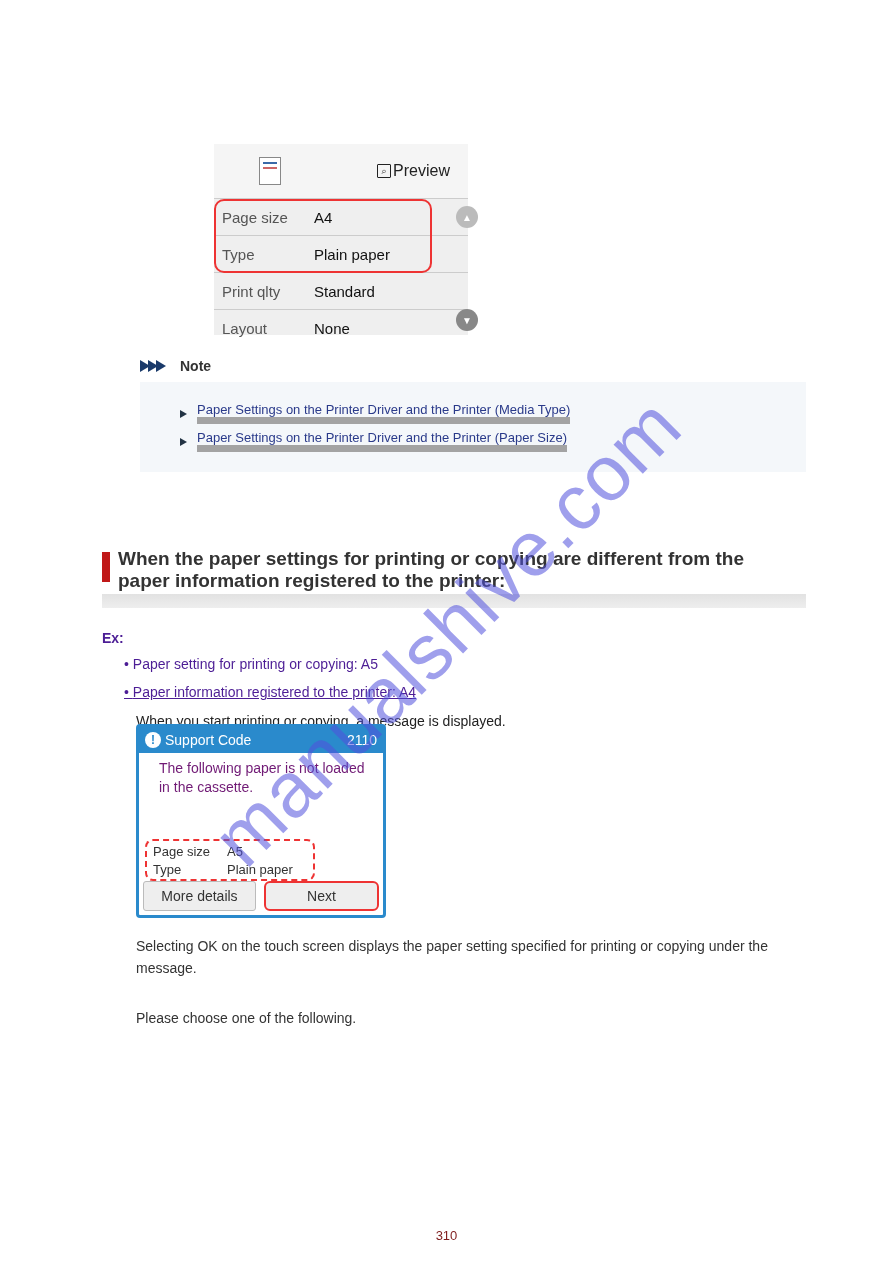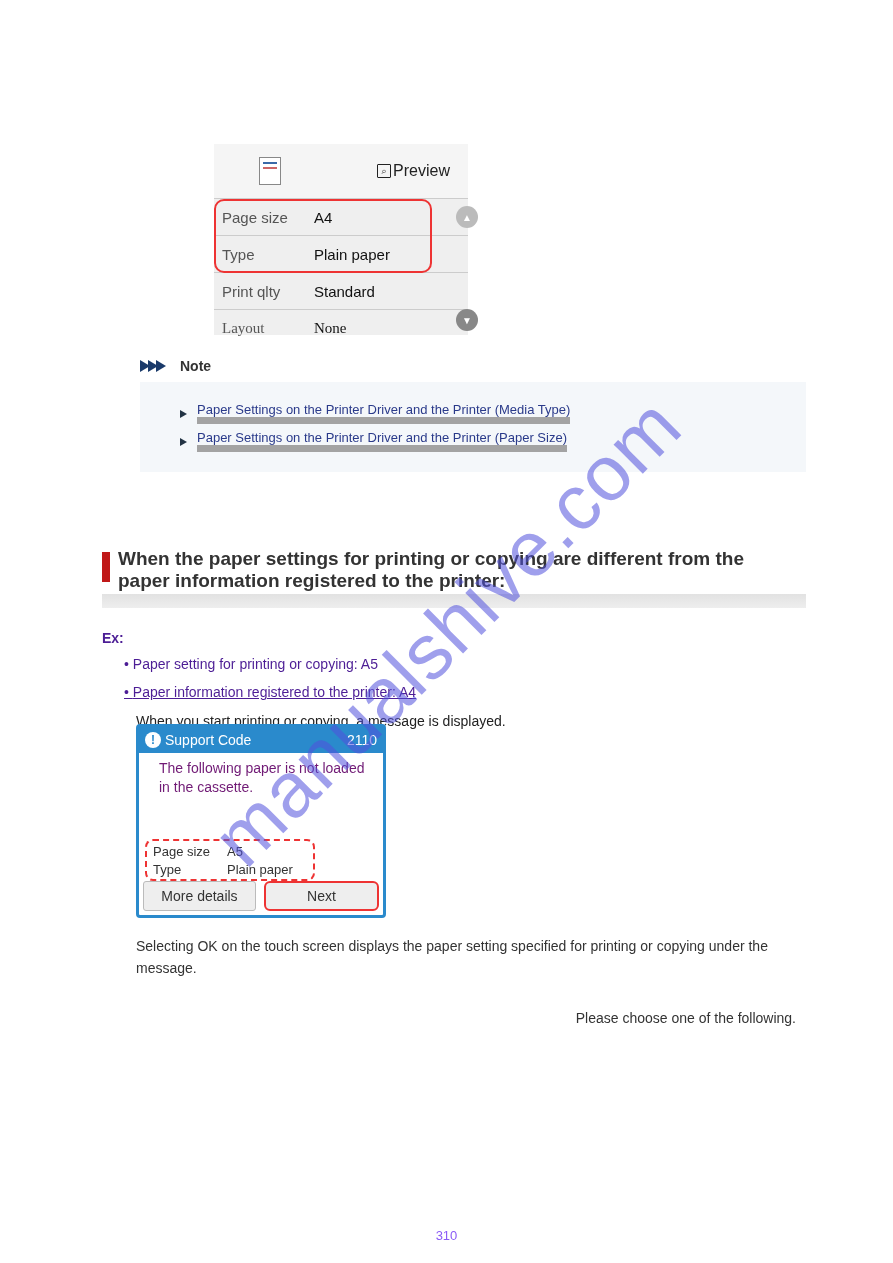"Layout" .shot1-row.last { font-family: Liberation Serif, serif -> none }
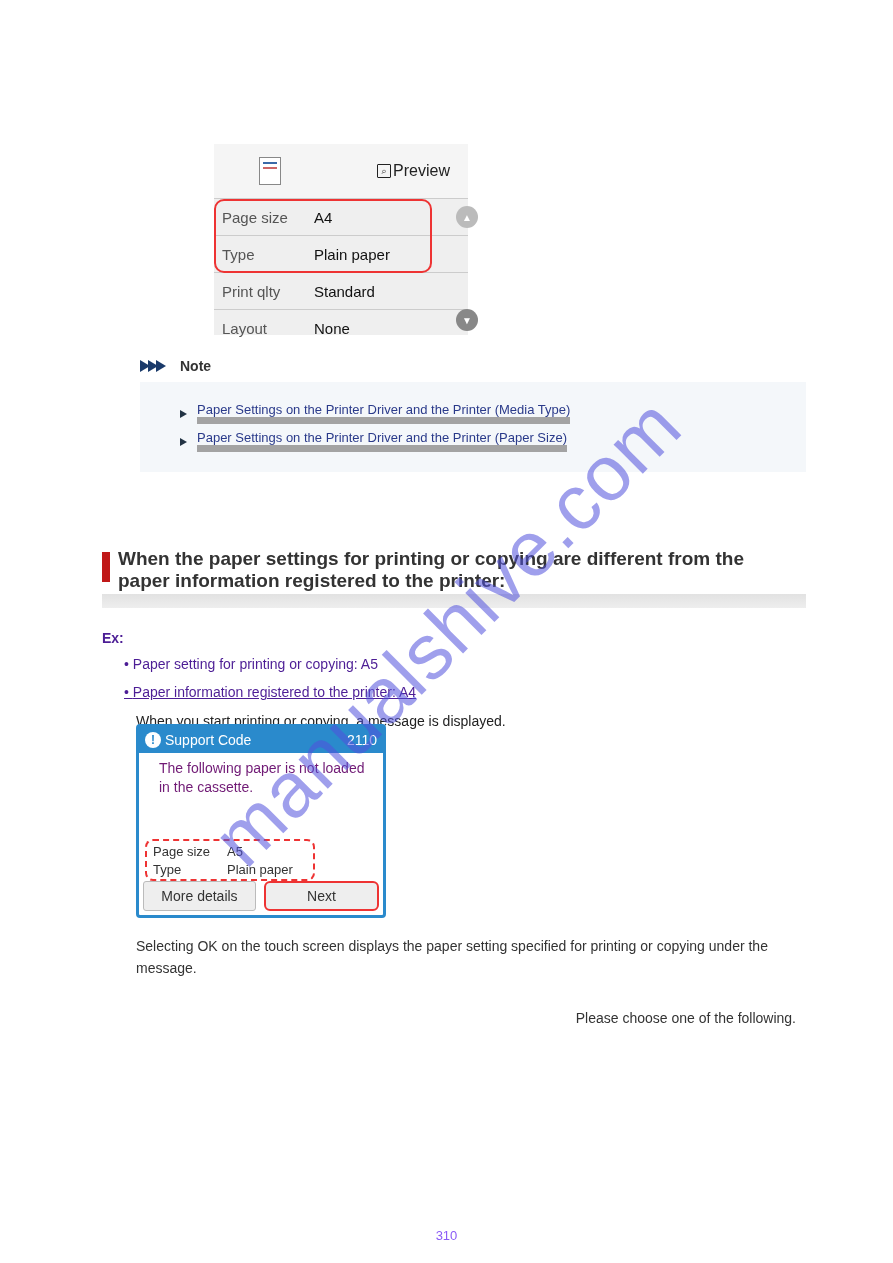"Please choose one of the" .para4 { text-align: right -> none }
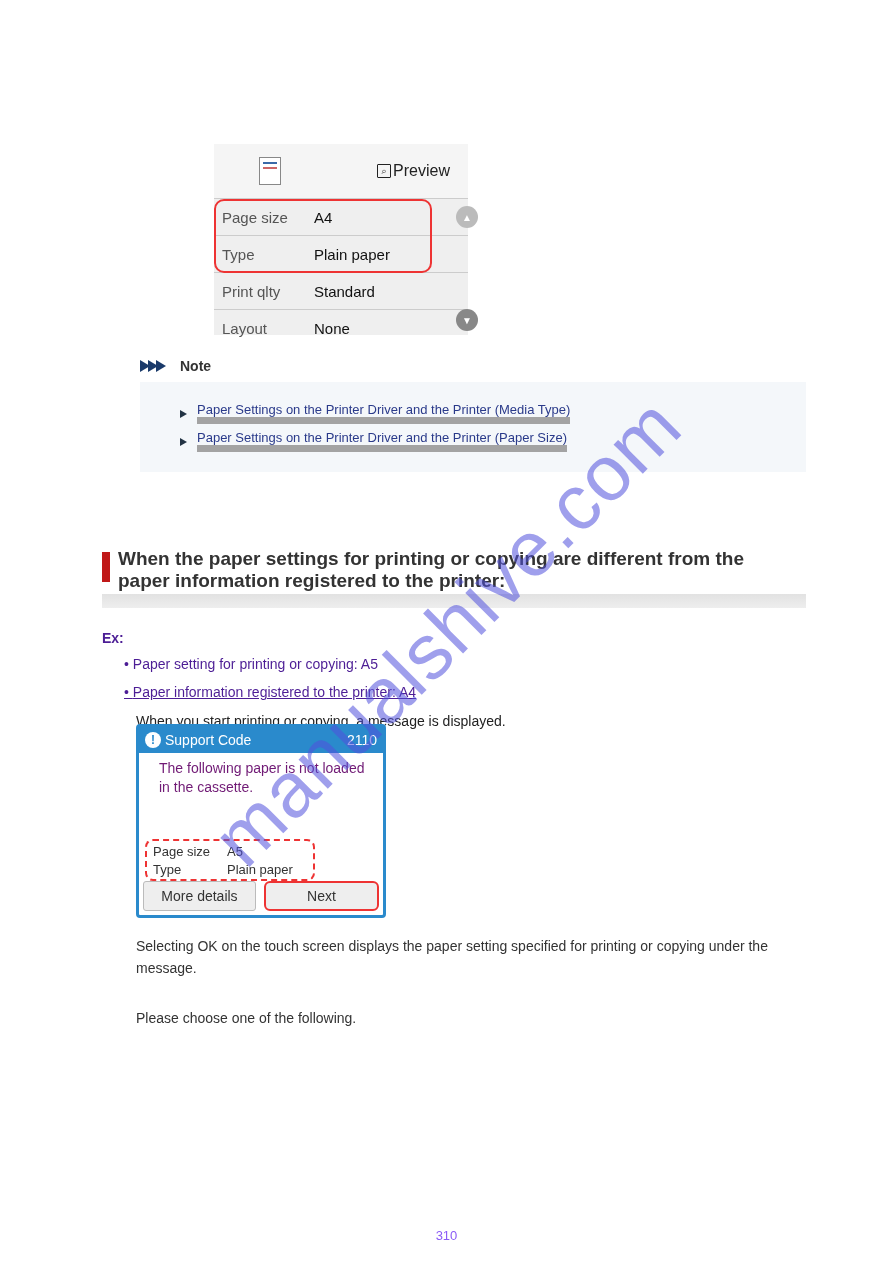"310" .pagenum { color: #8b5cf6 -> #7f1d1d }
